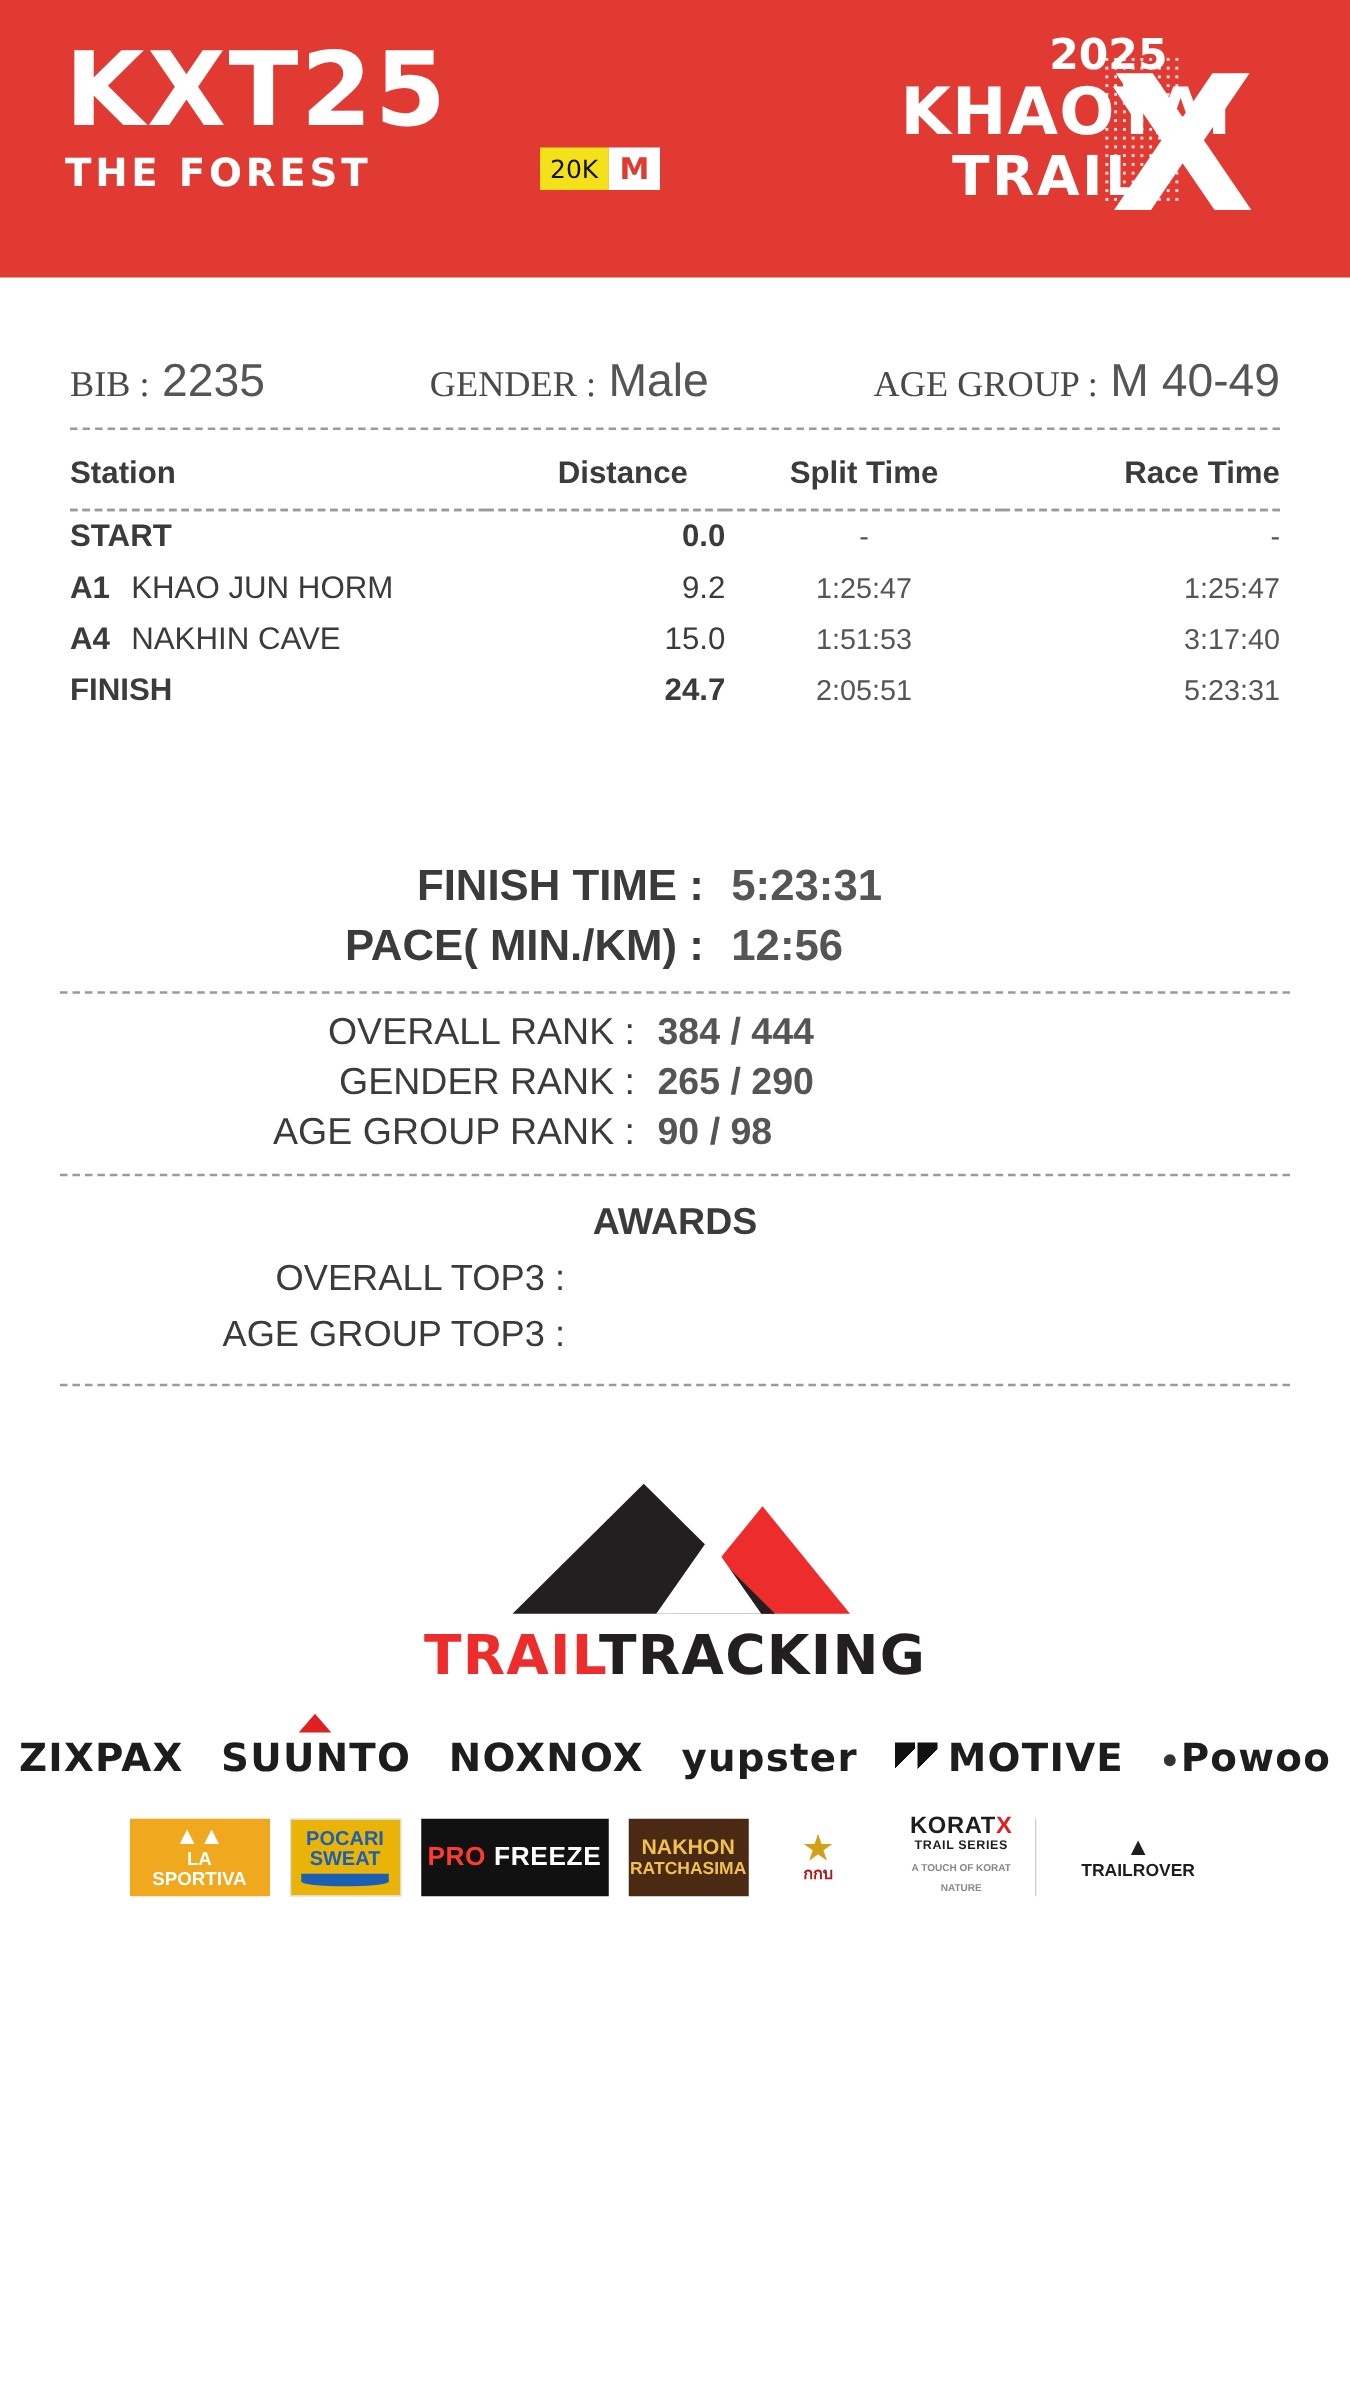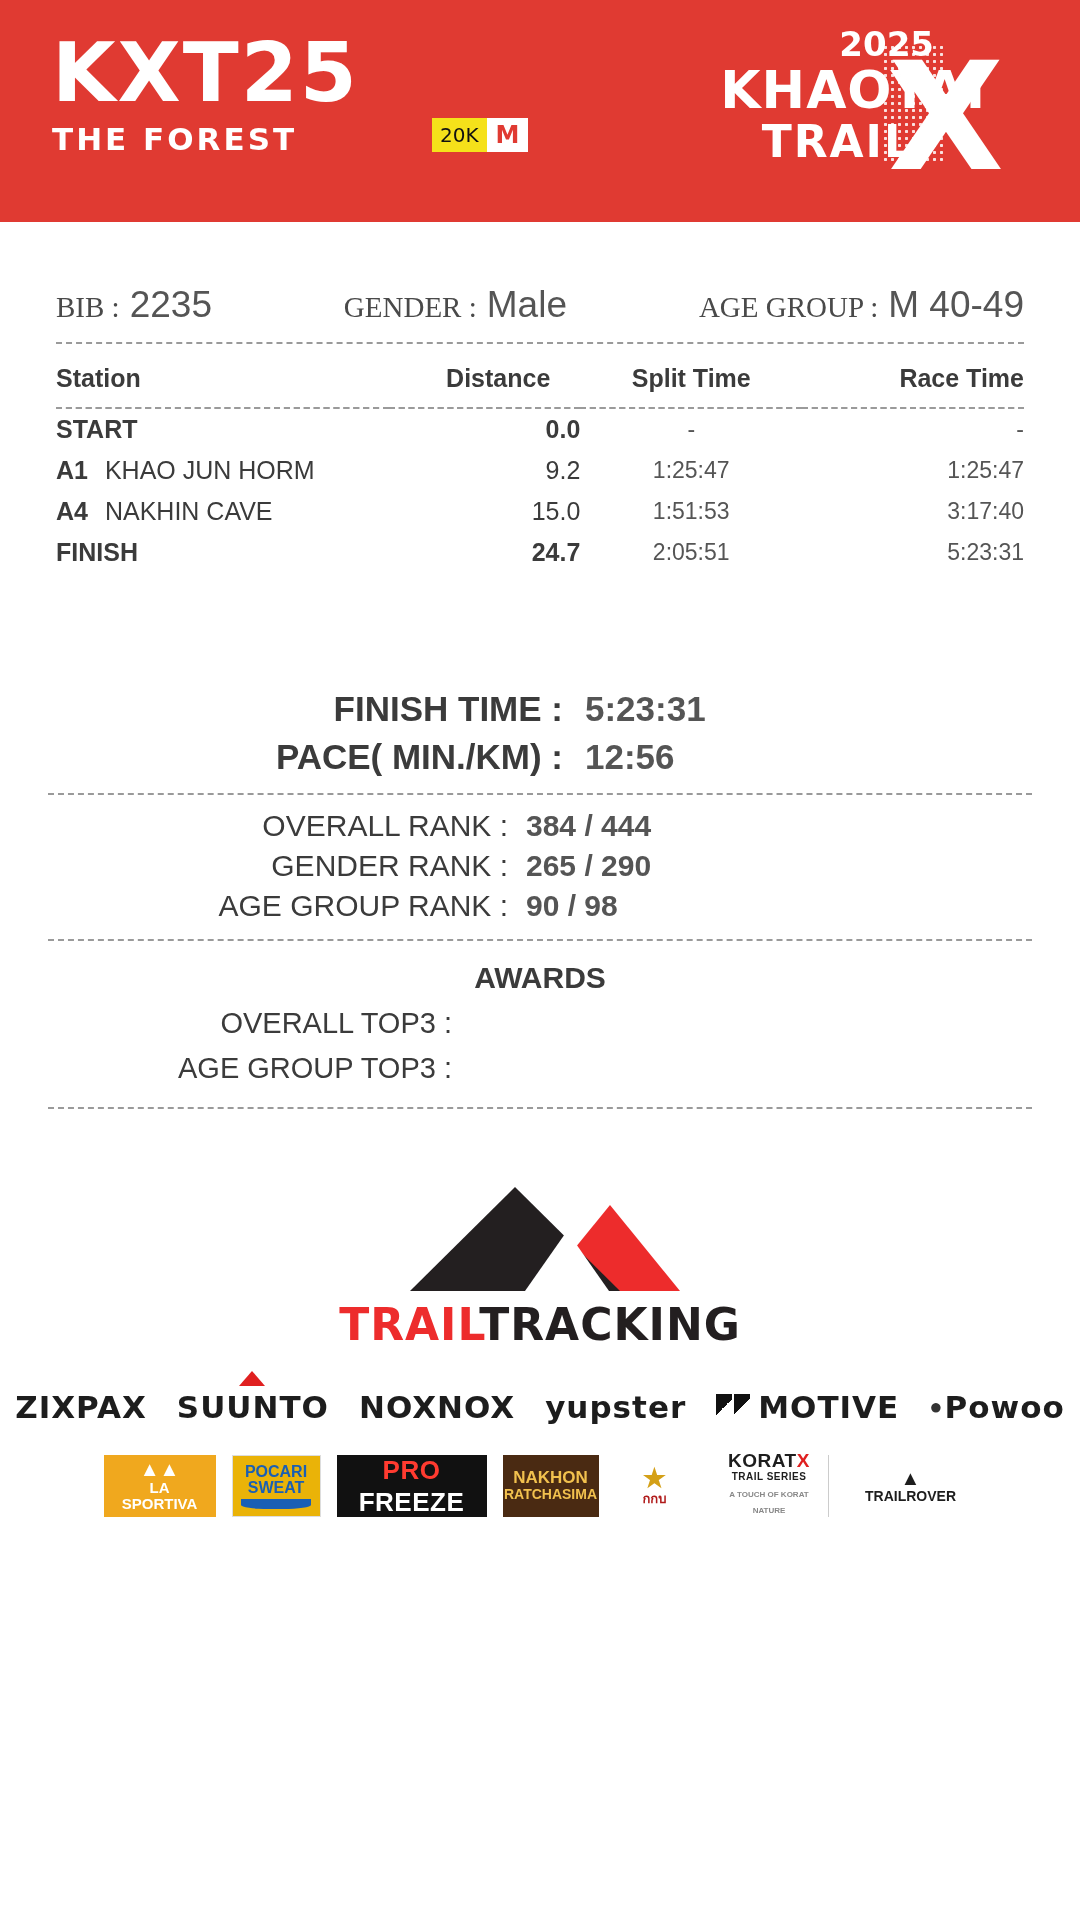"PRO" .sp-profreeze { flex-direction: column -> none; font-size: 26px -> 21px }
